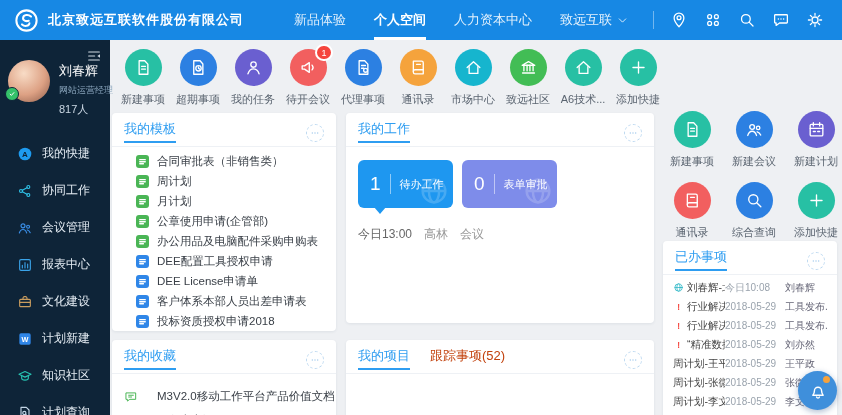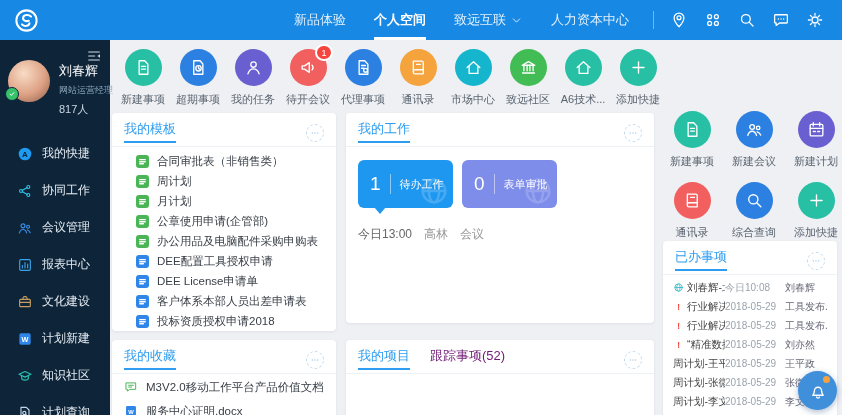"北京致远互联软件股份有限公司" div.logo-zh { html: none -> <div>北京致远互联软件股份有限公司</div> }
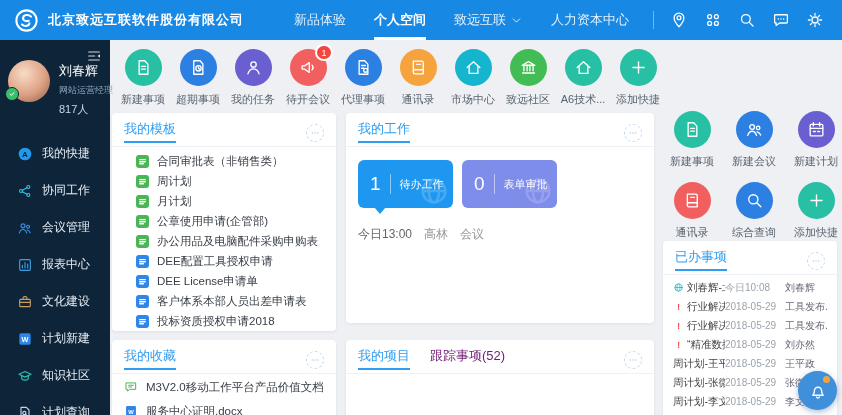"致远互联" div.nav-item { order: before "人力资本中心" -> after "人力资本中心" }
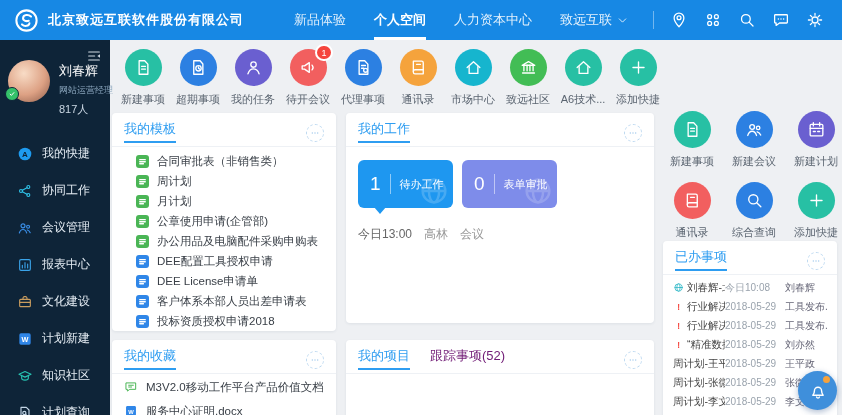"跟踪事项(52)" .tab { color: #701a75 -> #c2410c }
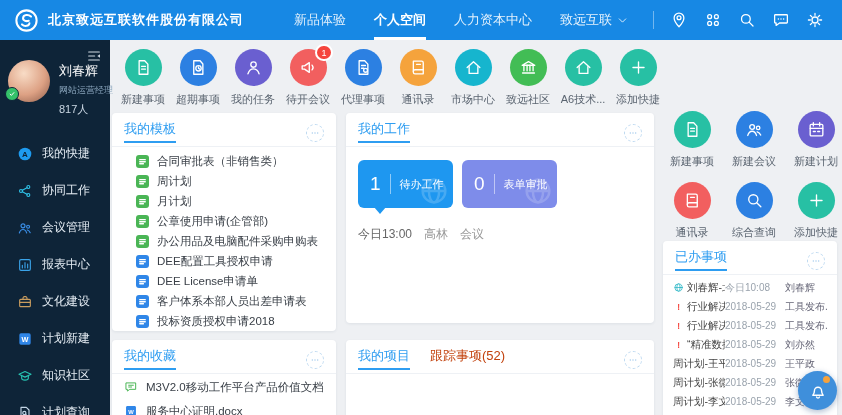"M3V2.0移动工作平台产品价值文档" .fav-item { align-items: flex-start -> flex-end; gap: 8px -> 19px }
